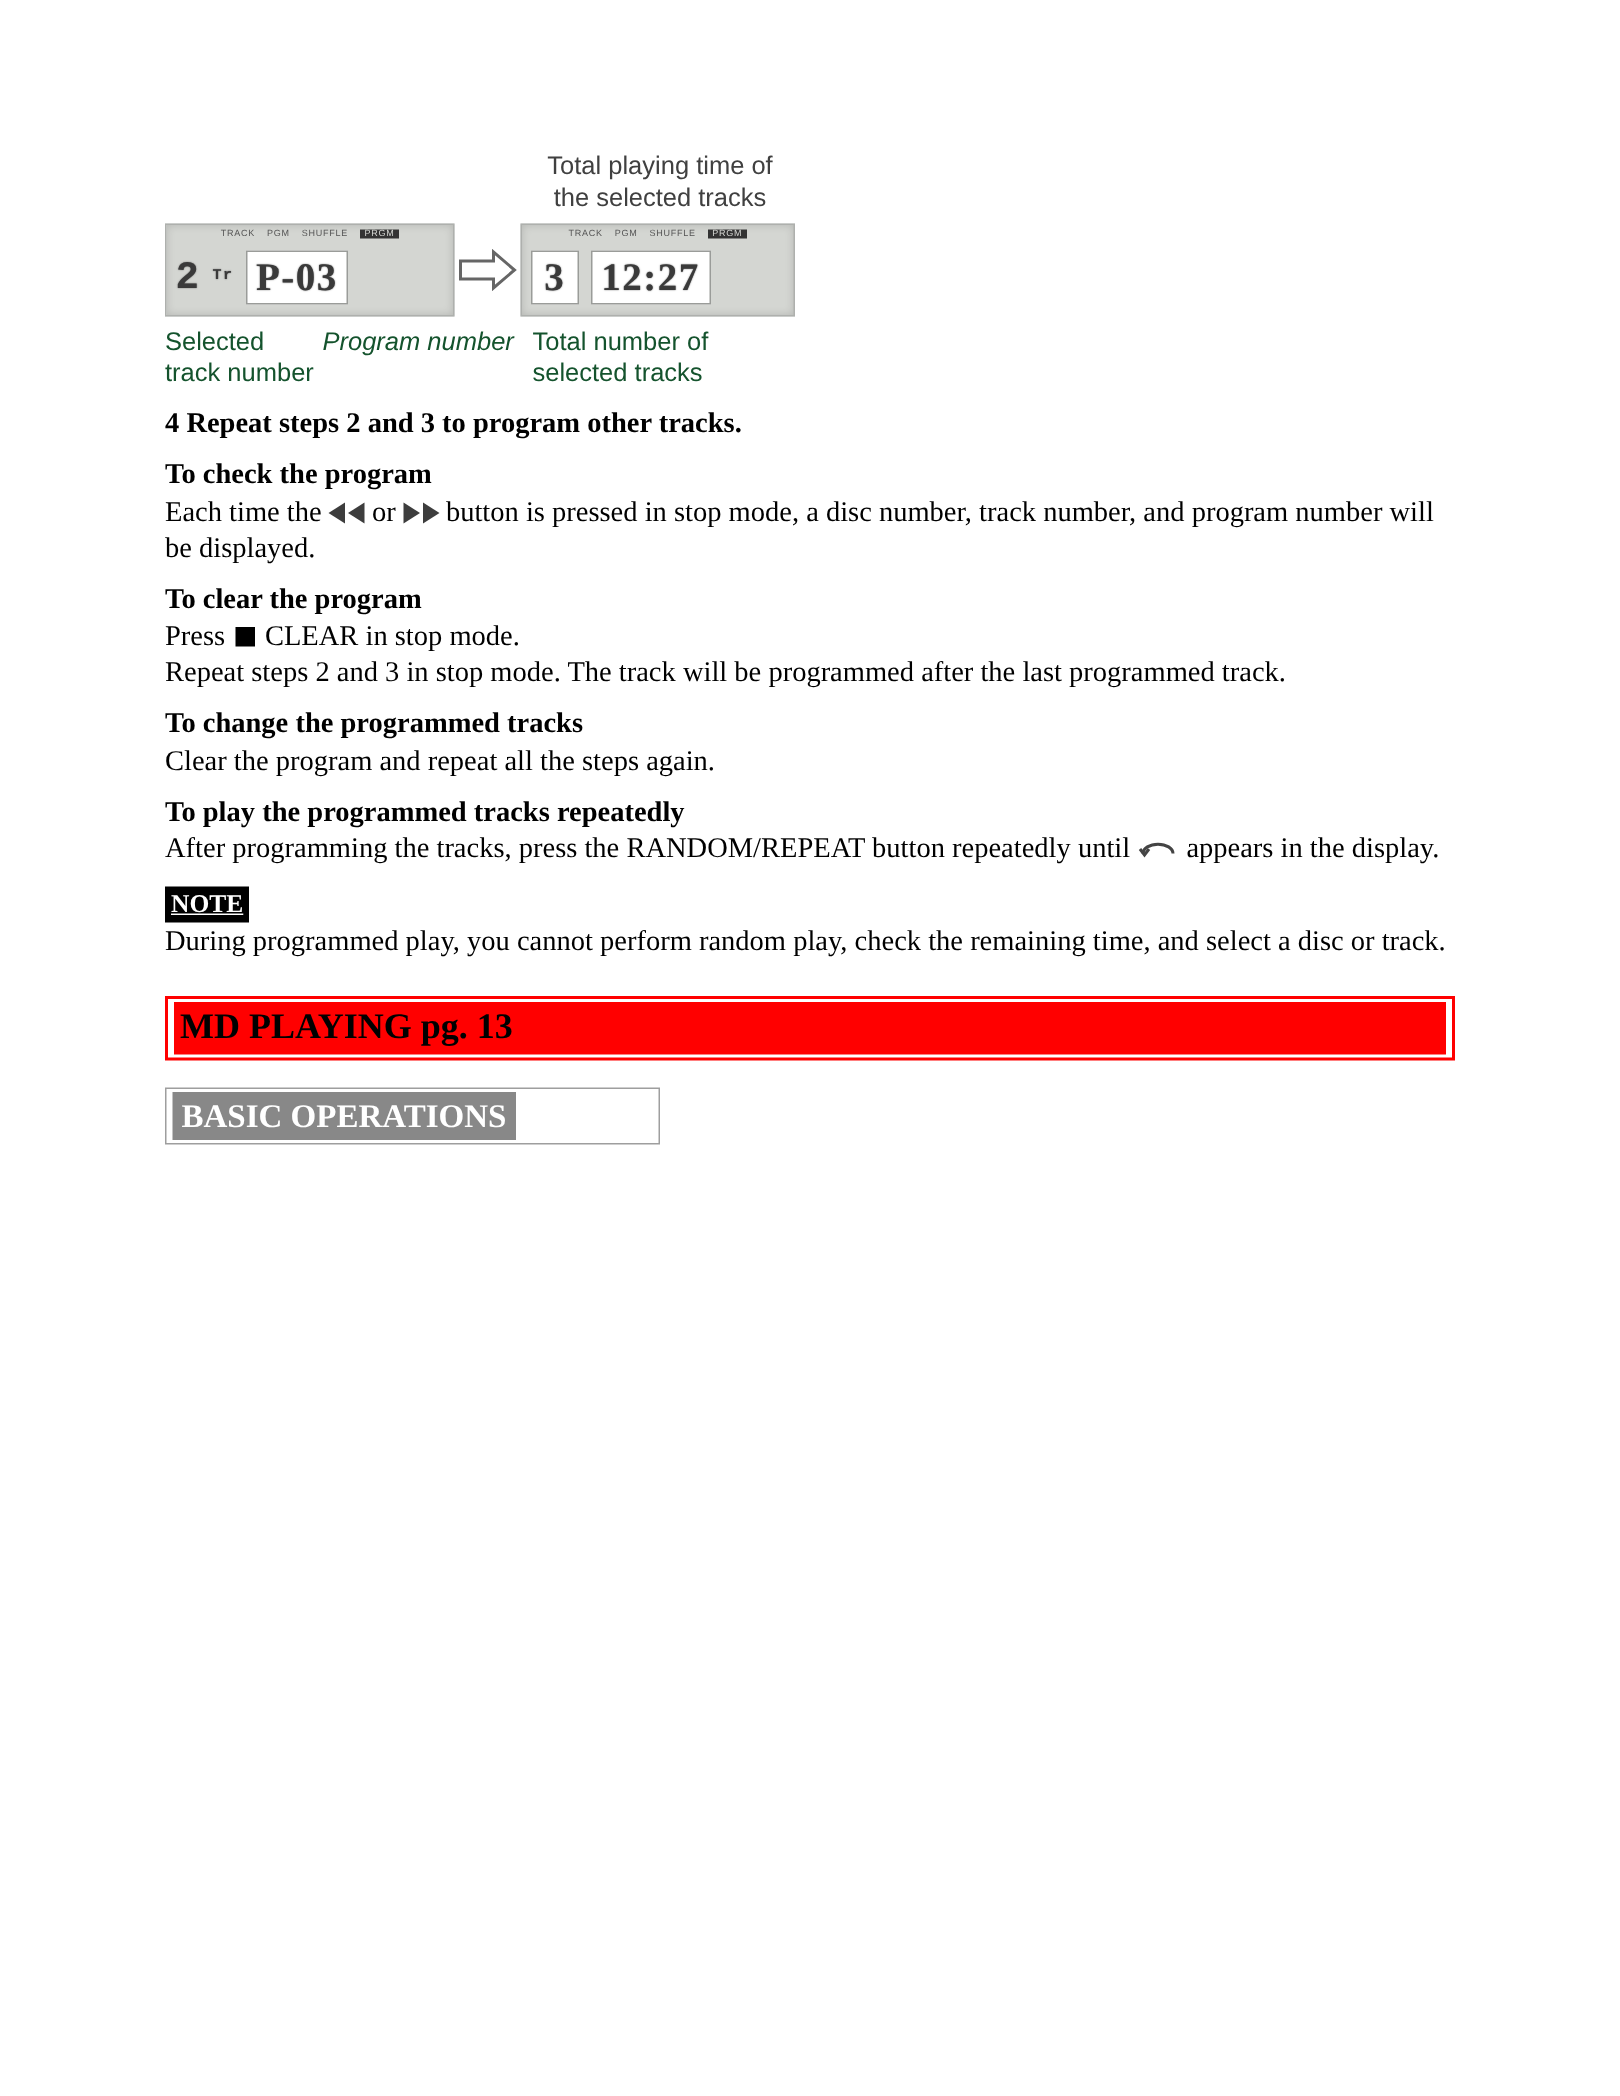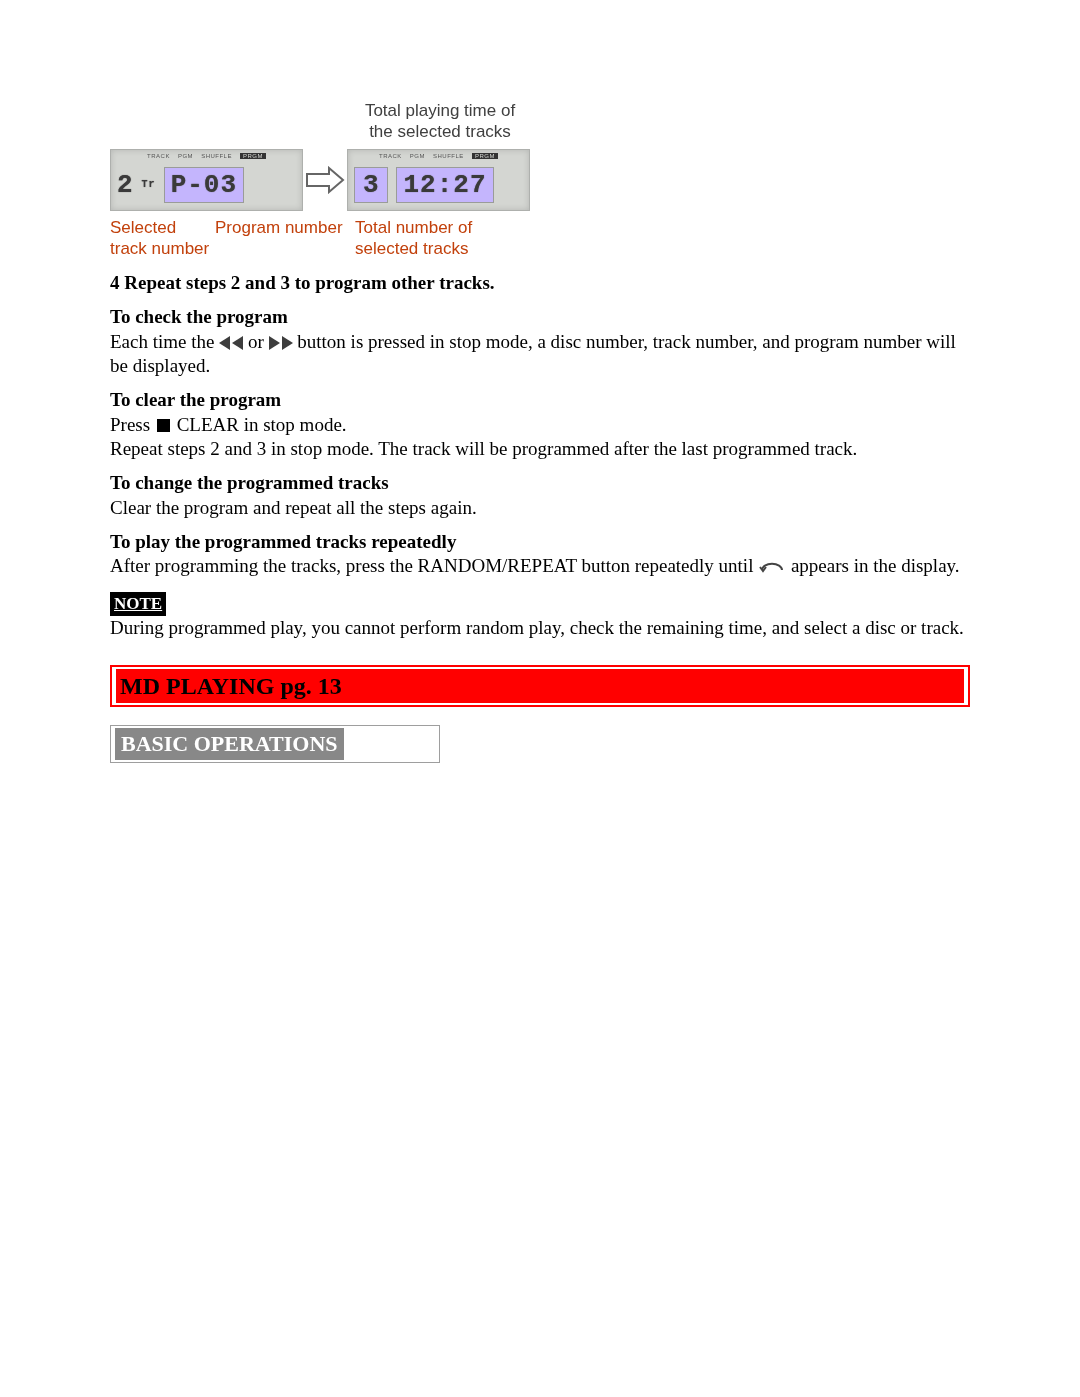"P-03" .lcd-box { background: #c4b5fd -> #ffffff; font-family: none -> Liberation Serif, serif }
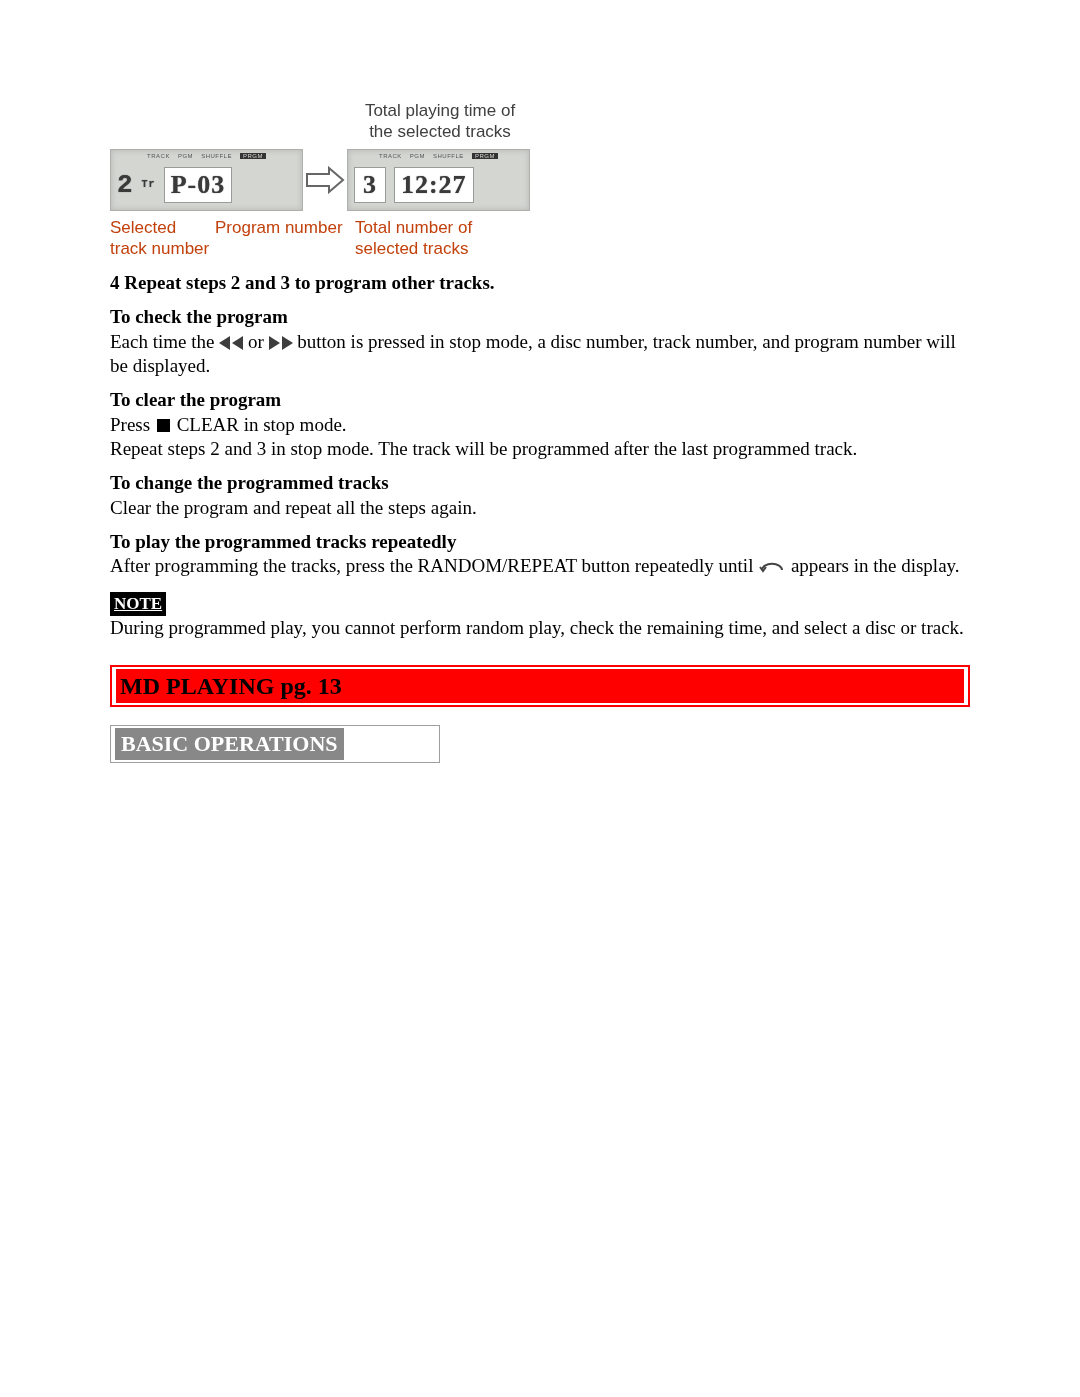"Selected" .diagram-bottom-row { color: #c2410c -> #14532d }
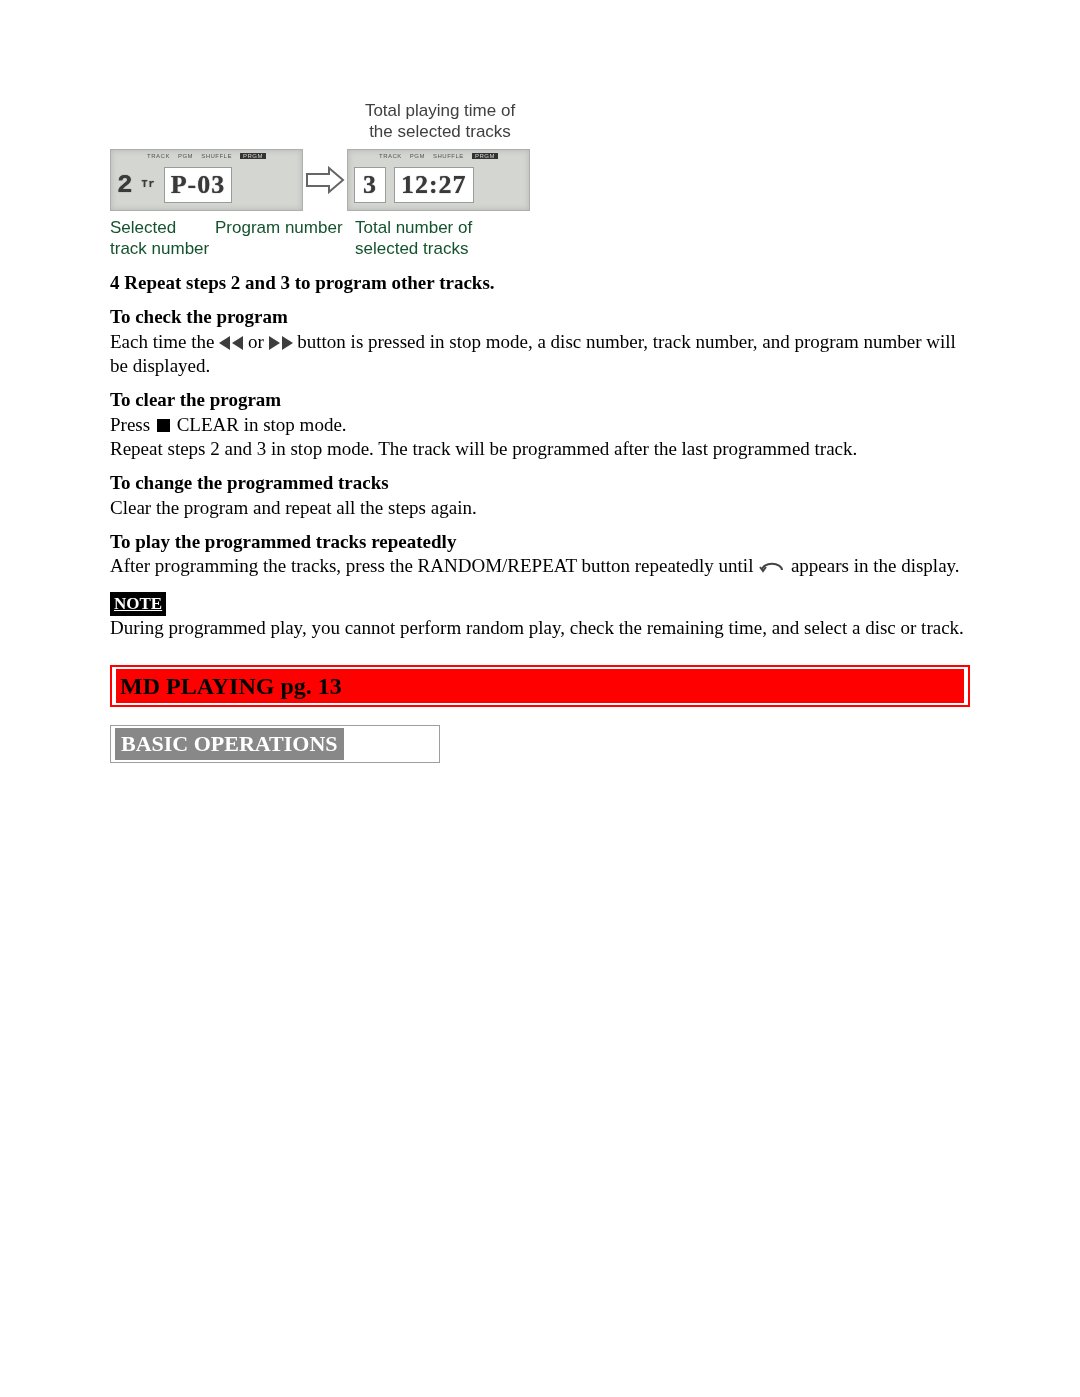"Program number" .diag-col-b { font-style: none -> italic }
